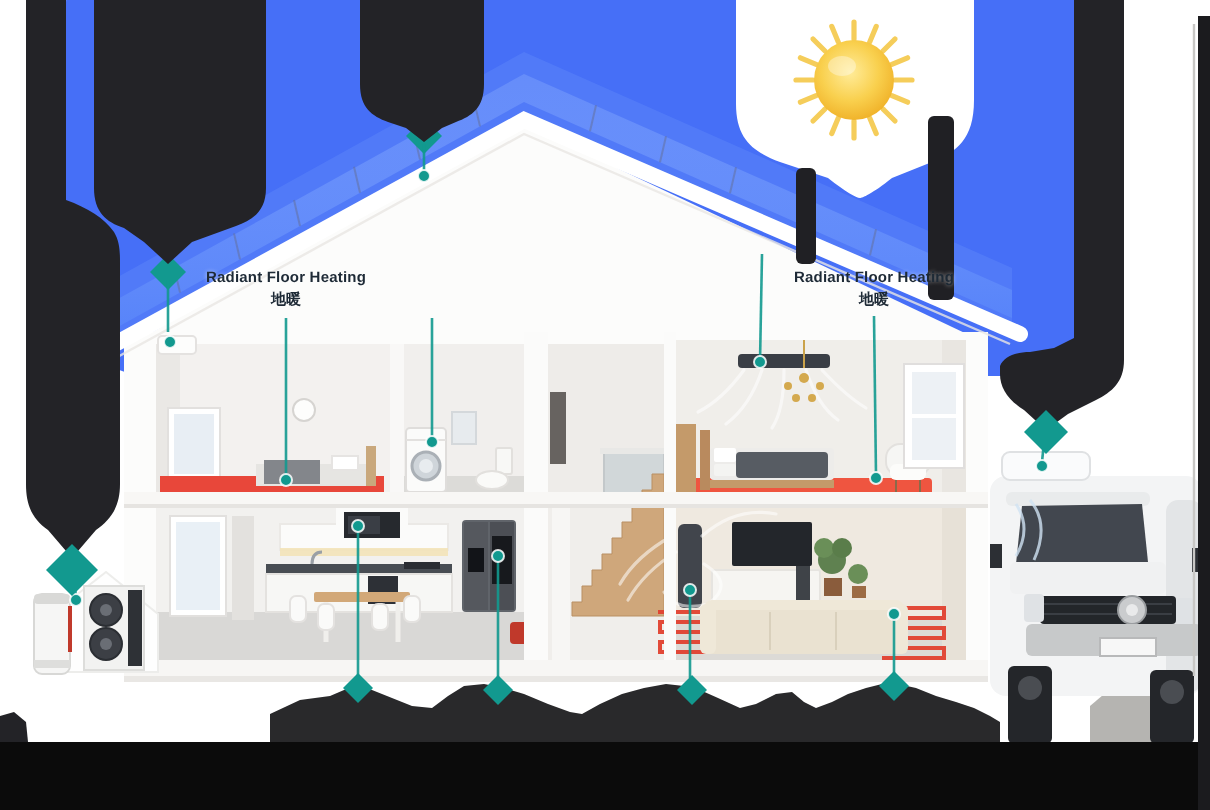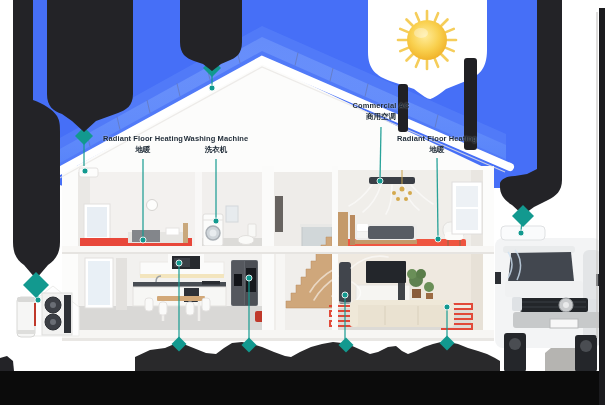"Commercial AC" div.callout { html: <div> <span>Commercial AC</span> <span>商用空调</span> </div> -> none }
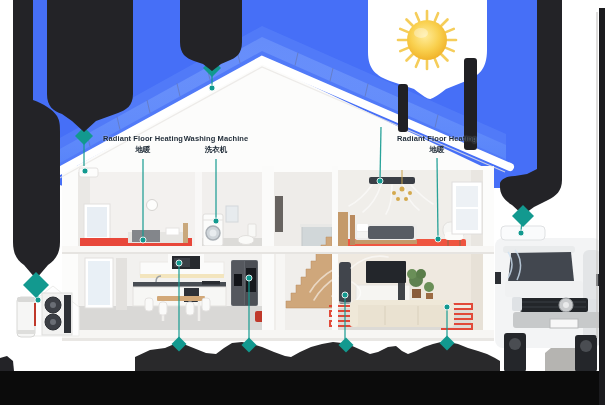"Washing Machine" div.callout { html: <div> <span>Washing Machine</span> <span>洗衣机</span> </div> -> none }
